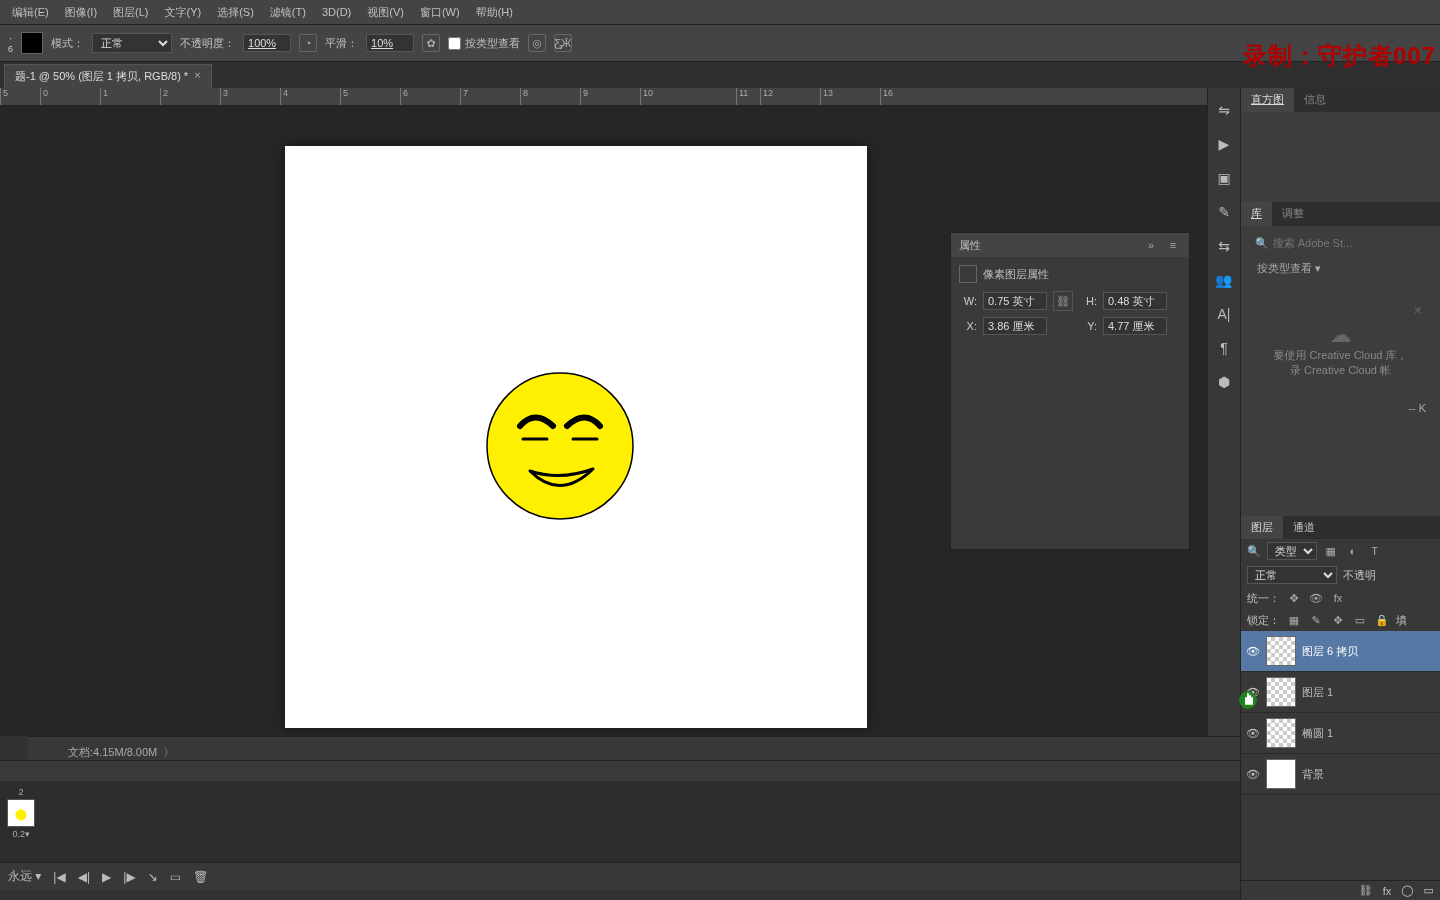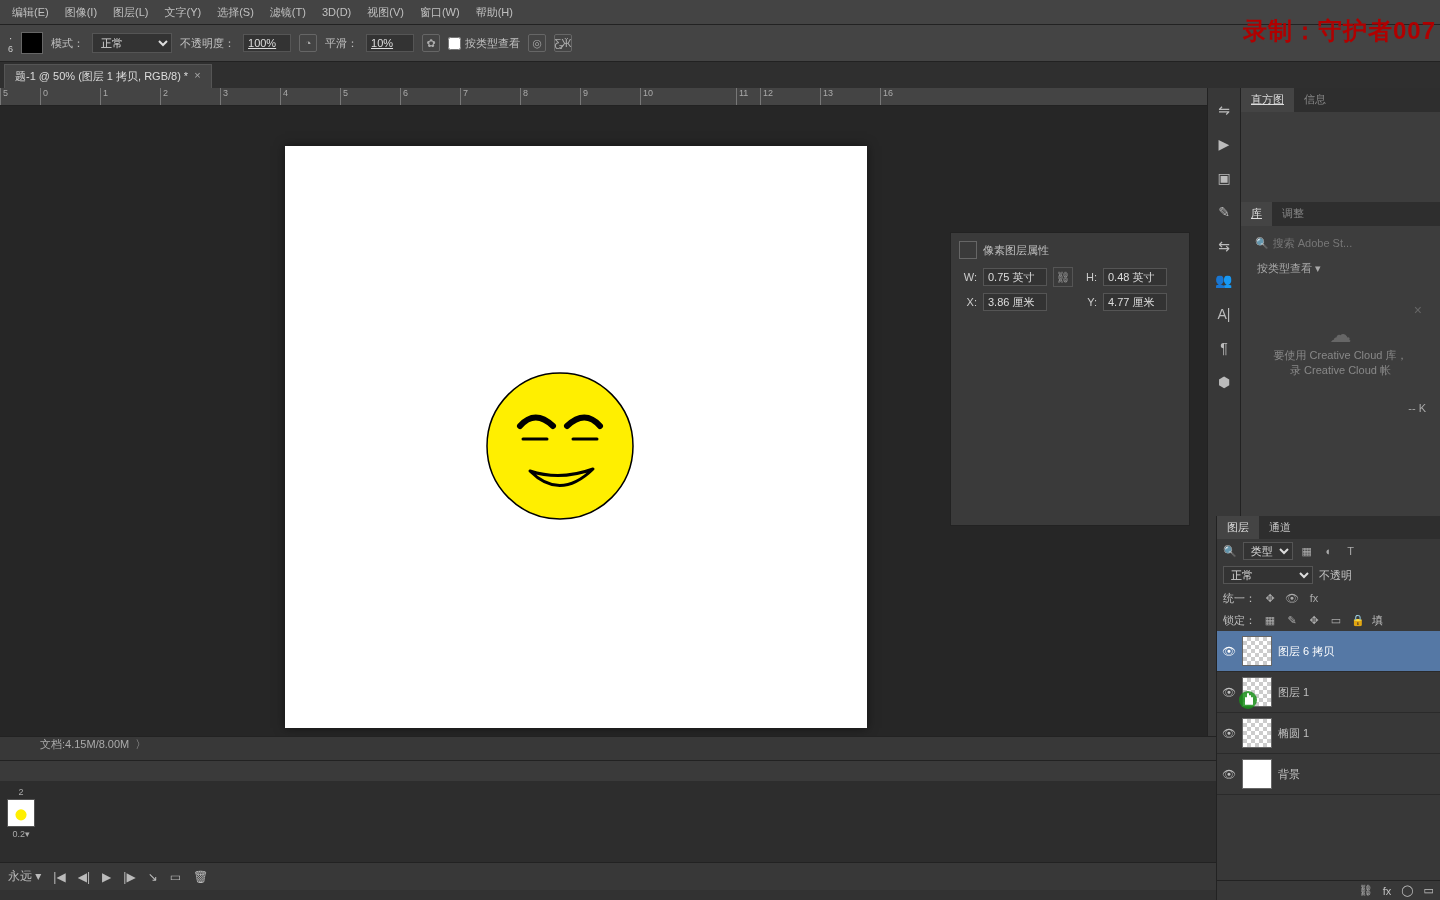"录制：守护者007" .watermark { top: 15px -> 40px }
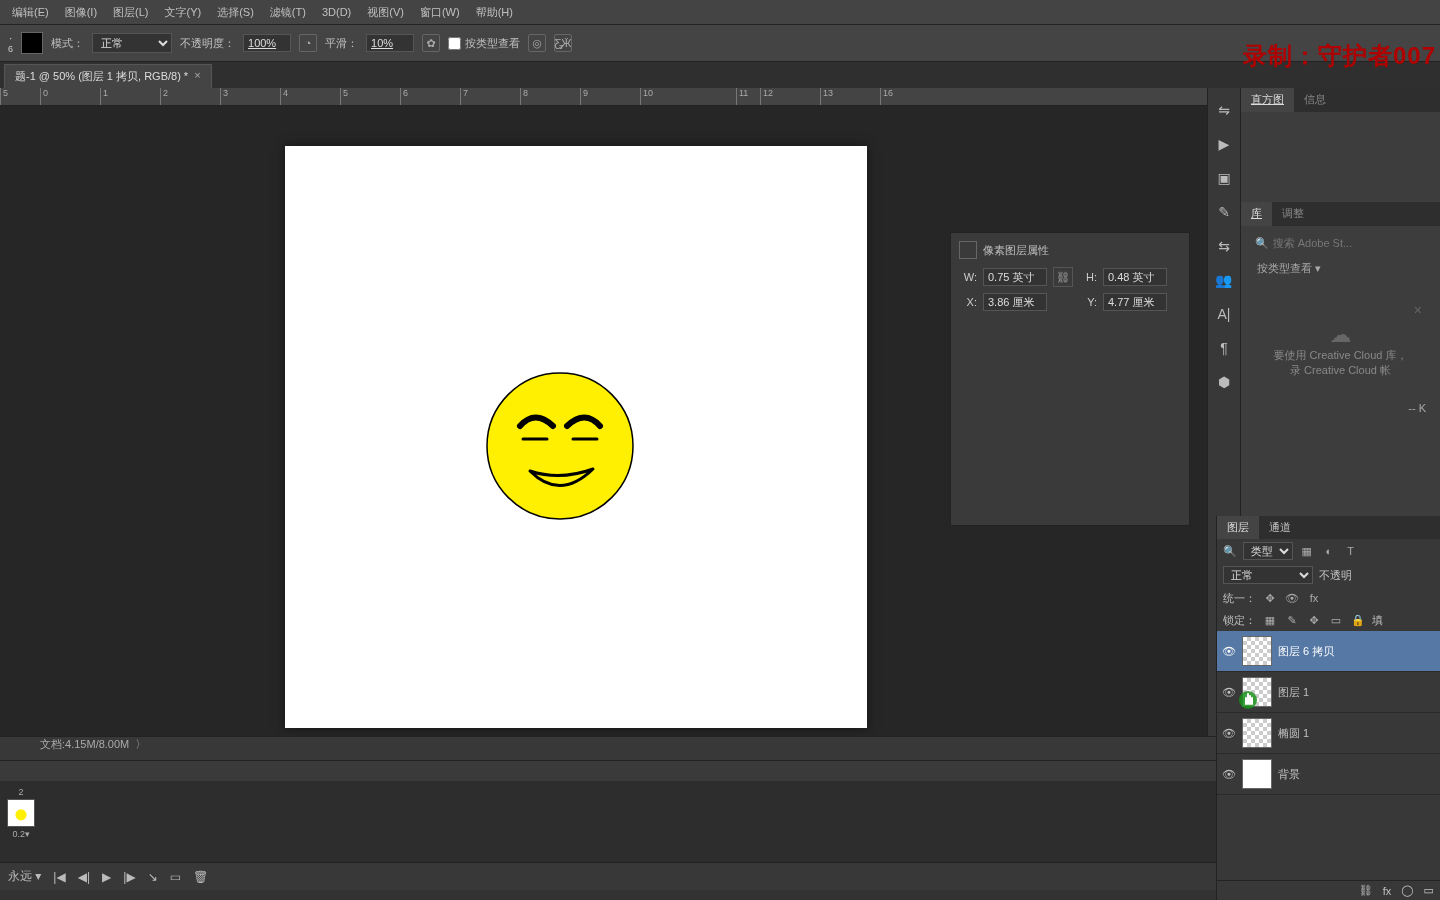"属性" div.hdr { html: none -> <div> <span>属性</span> <span> <span>»</span> <span>≡</span> </span> </div> }
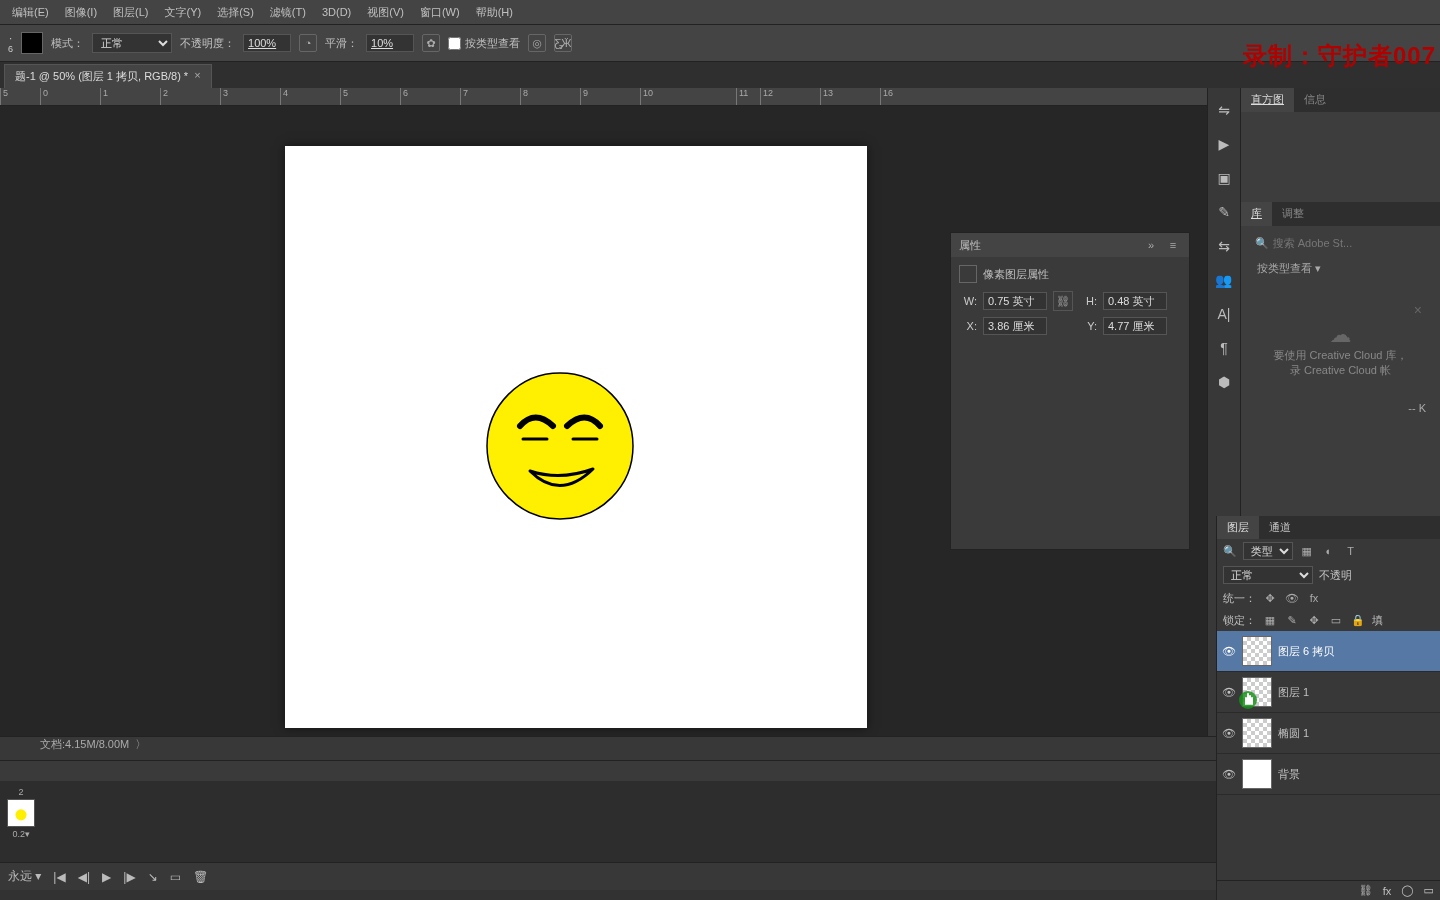"图层" .layers-bottom { width: 224px -> 200px }
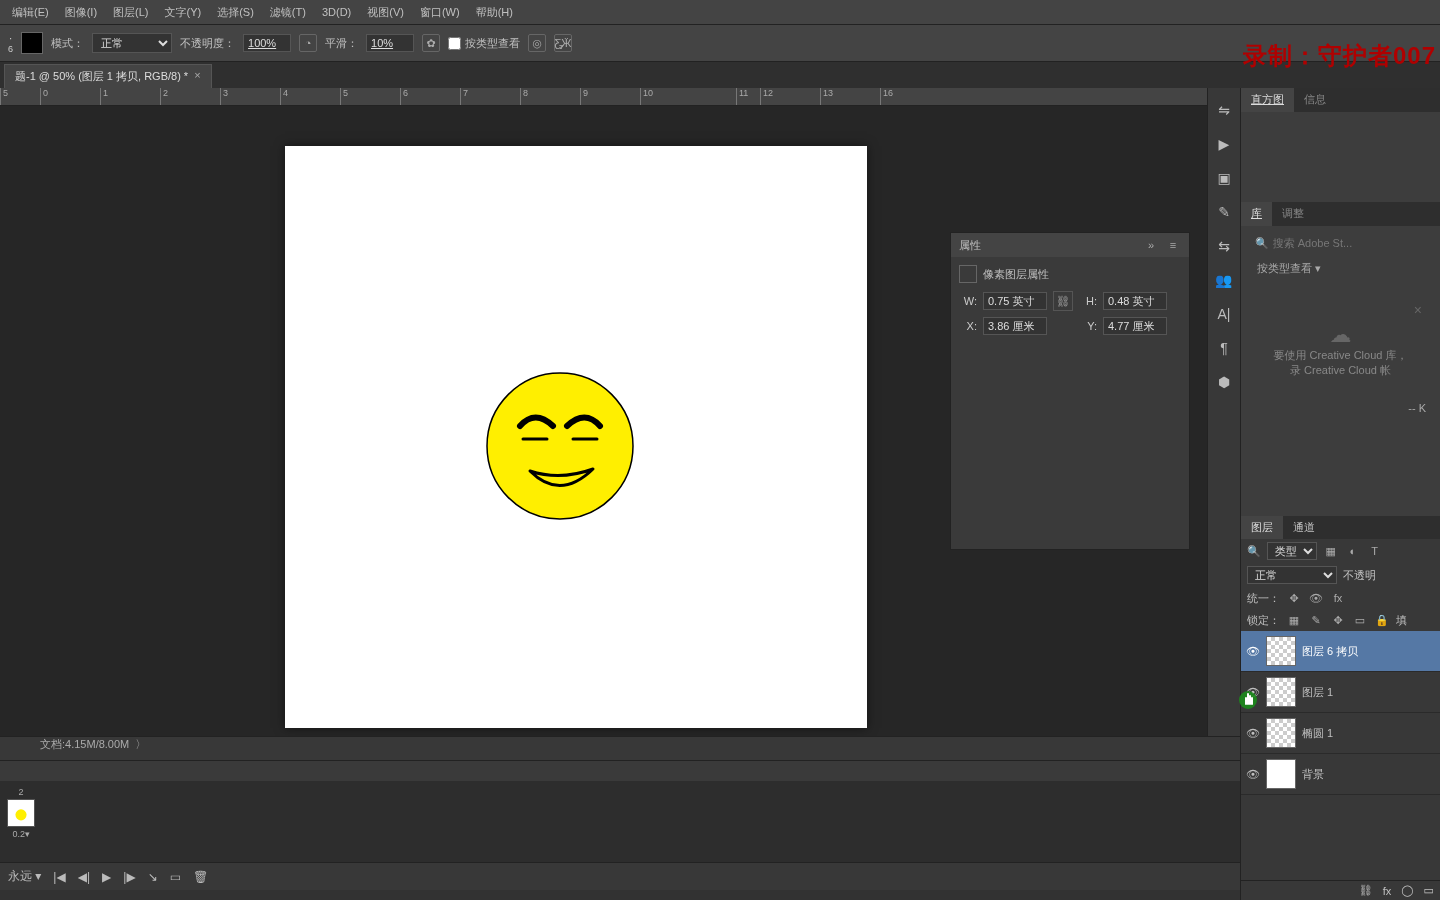"文档:4.15M/8.00M" .docinfo { align-items: flex-start -> flex-end; margin-left: none -> 28px }
